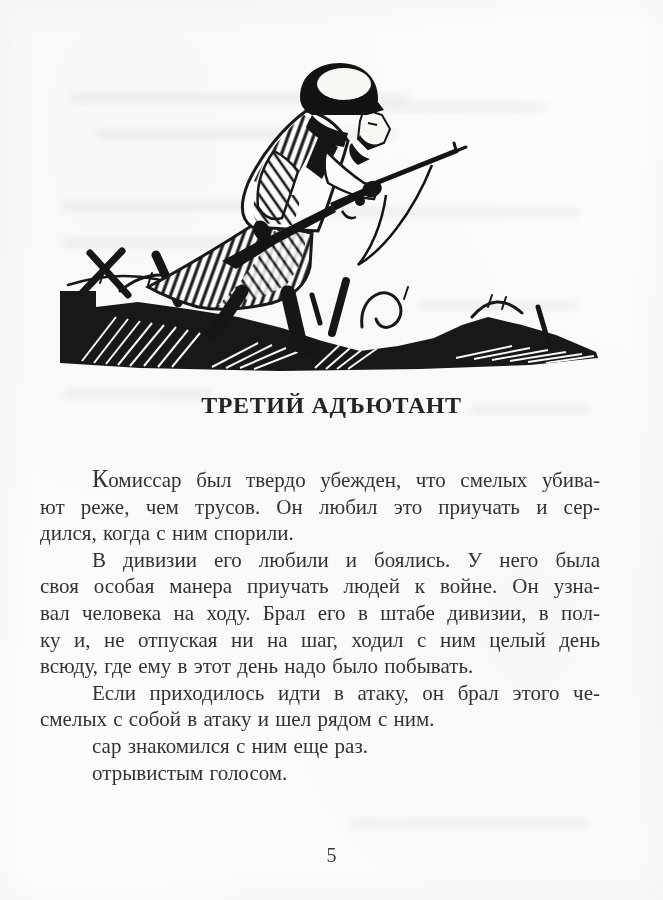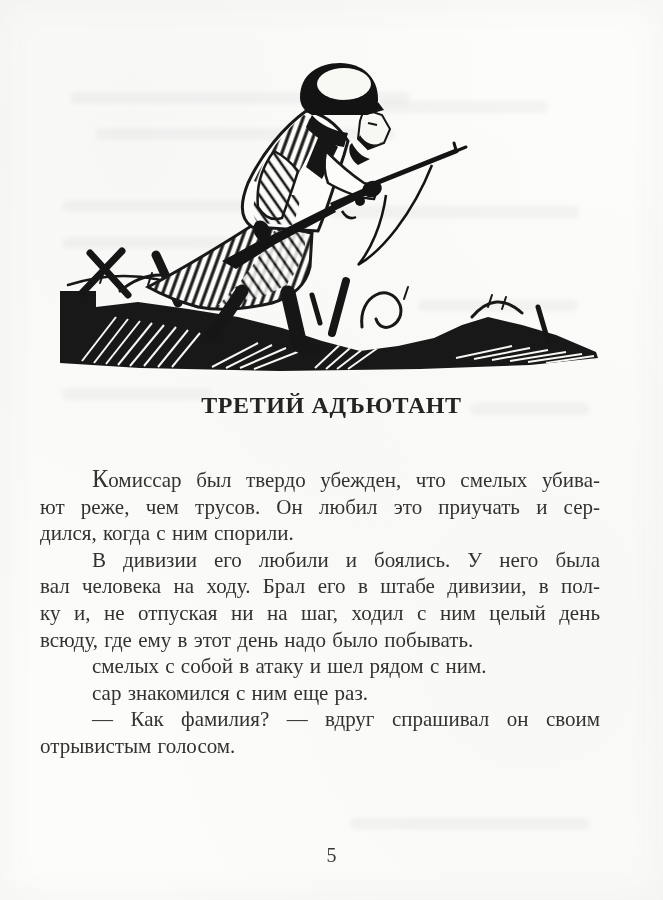"своя особая манера приучать людей" div.line { html: none -> <div>своя особая манера приучать людей к войне. Он узна-</div> }
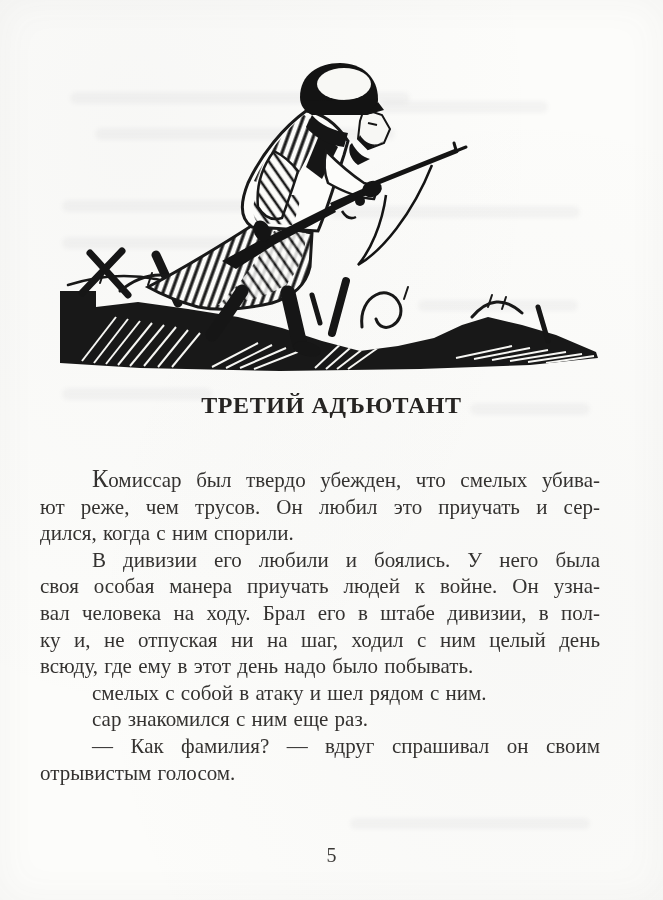"Если приходилось идти в атаку," div.line { html: none -> <div>Если приходилось идти в атаку, он брал этого че-</div> }
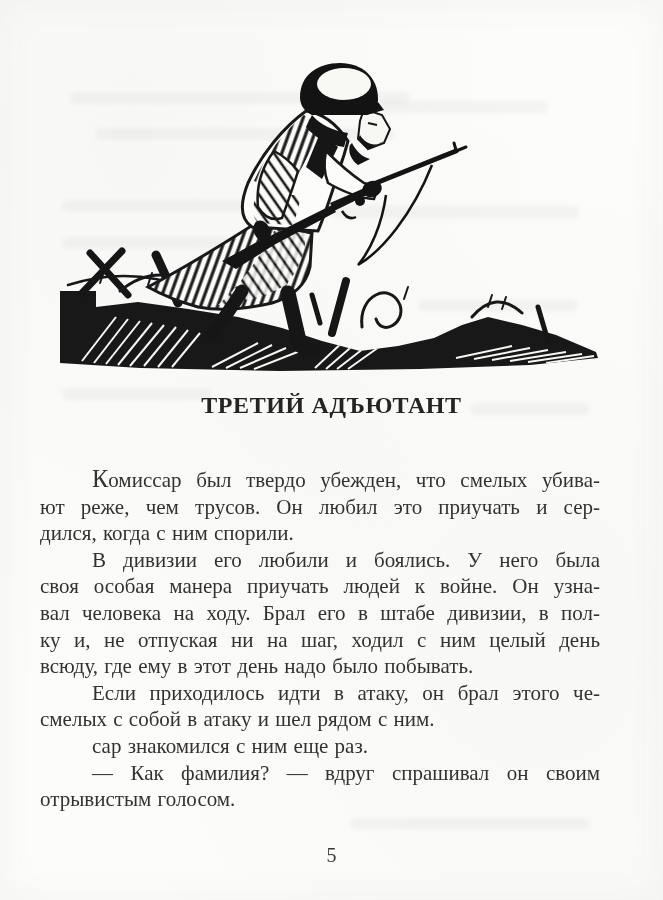"— Как фамилия? — вдруг" div.line { html: <div>— Как фамилия? — вдруг спрашивал он своим</div> -> none }
